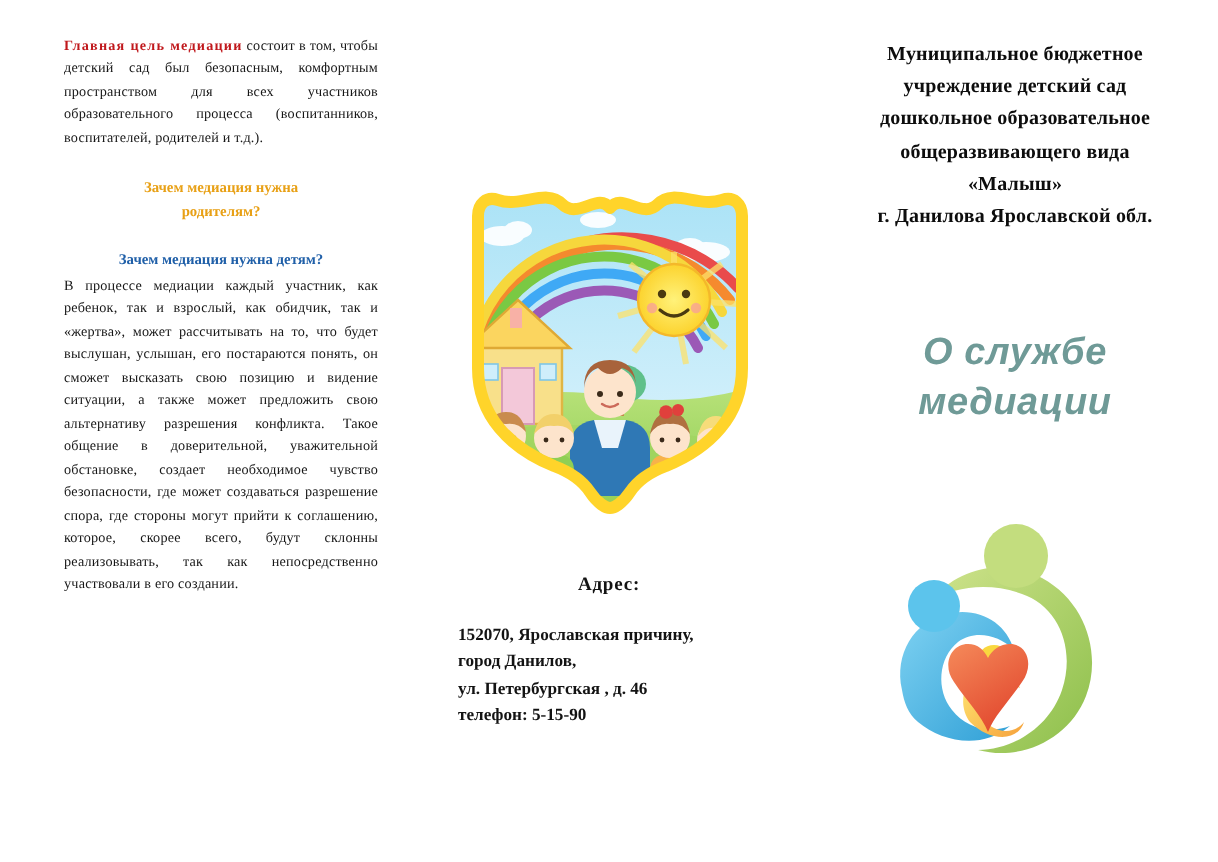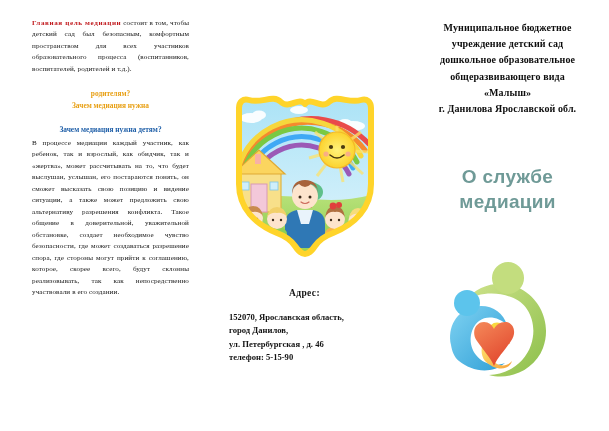"родителям?" div { order: before "Зачем медиация нужна" -> after "Зачем медиация нужна" }
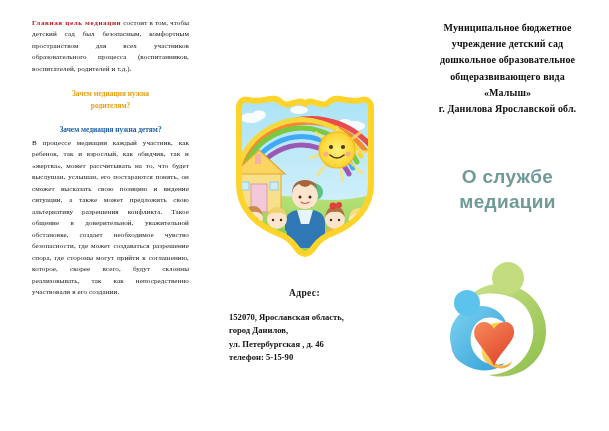"О службе" .main-title { font-style: none -> italic }
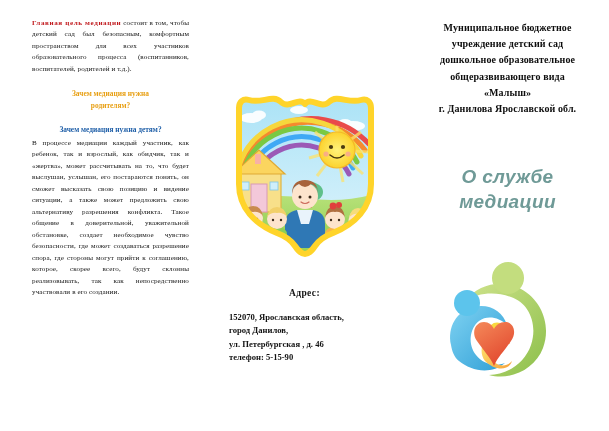"152070, Ярославская область," div { text: область -> причину }
